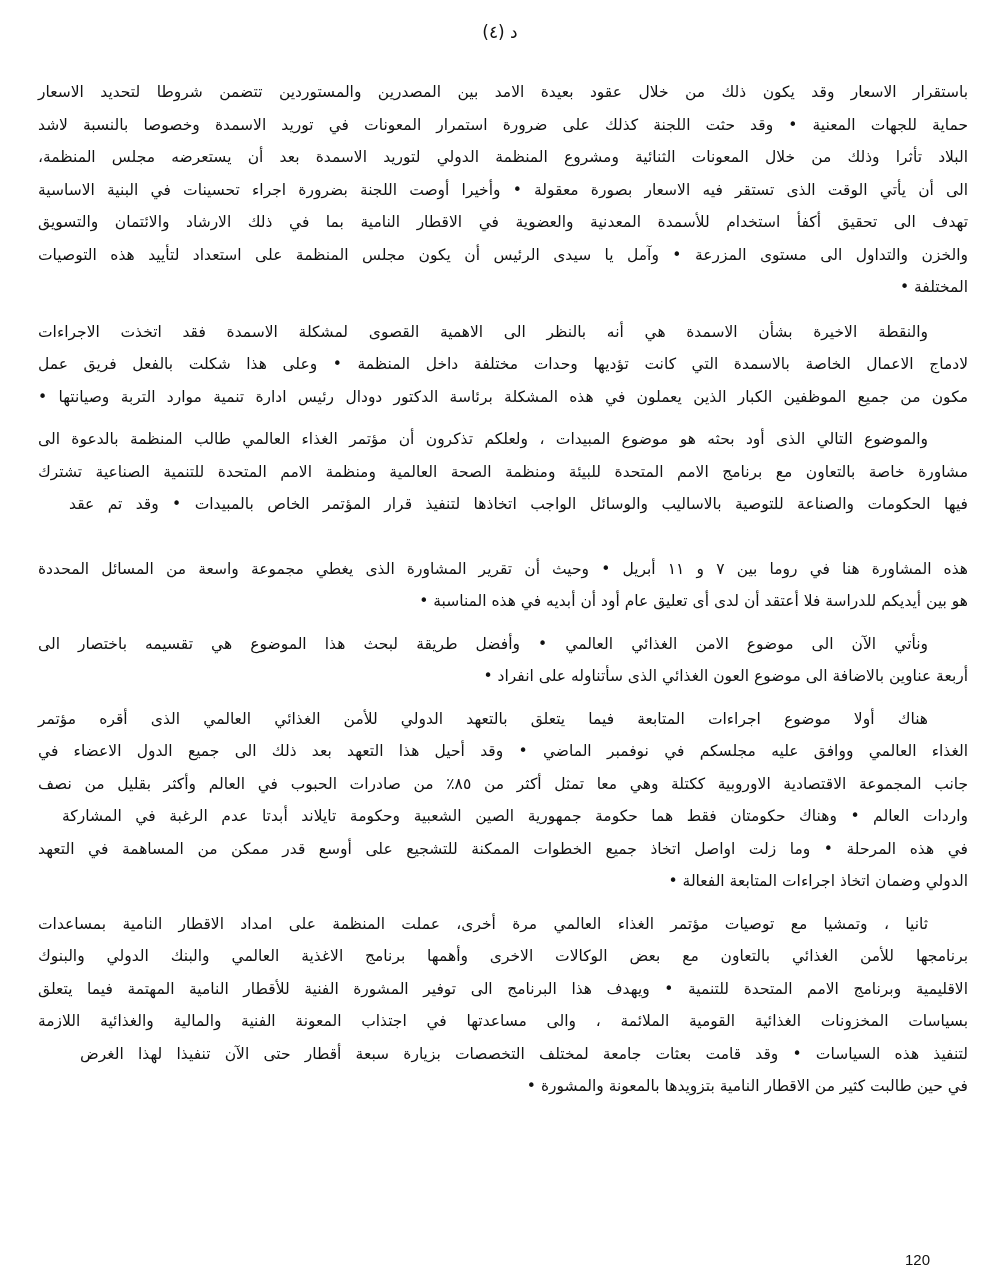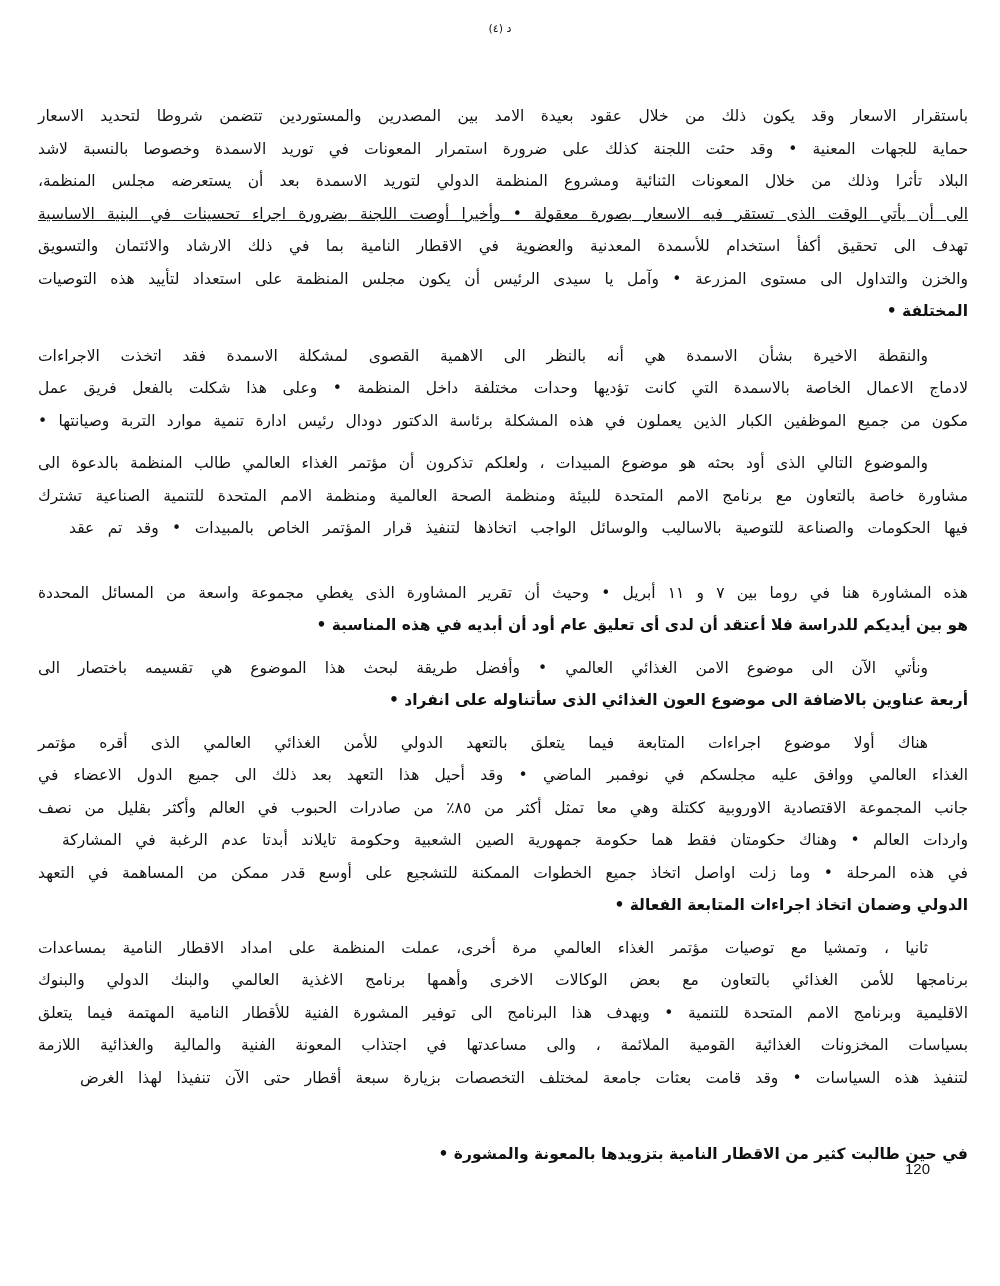"د (٤)" .page-header { font-size: 11px -> 17px }
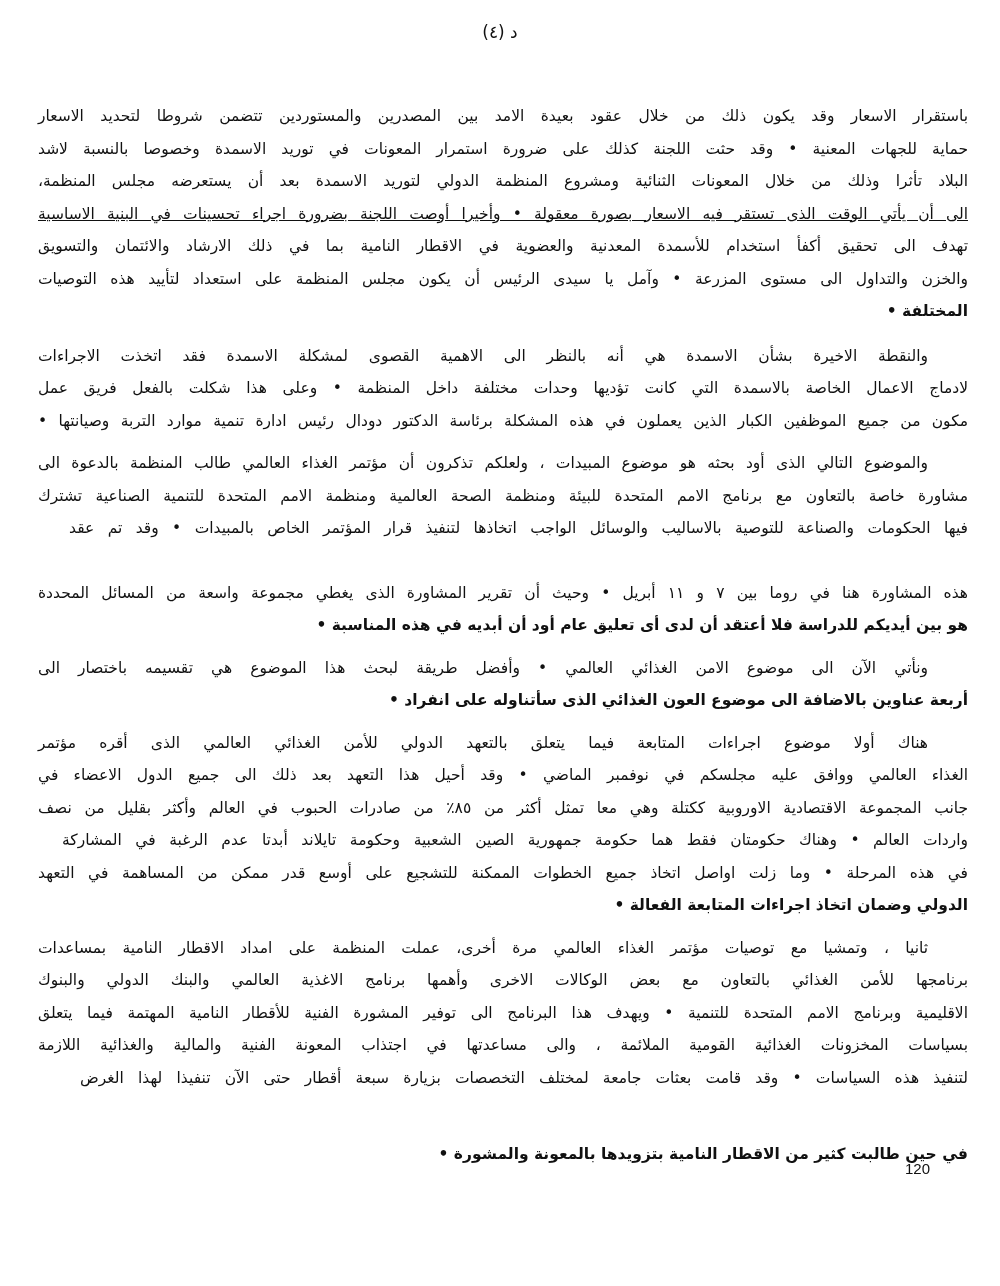"باستقرار الاسعار وقد يكون ذلك" .body-text { top: 100px -> 76px }
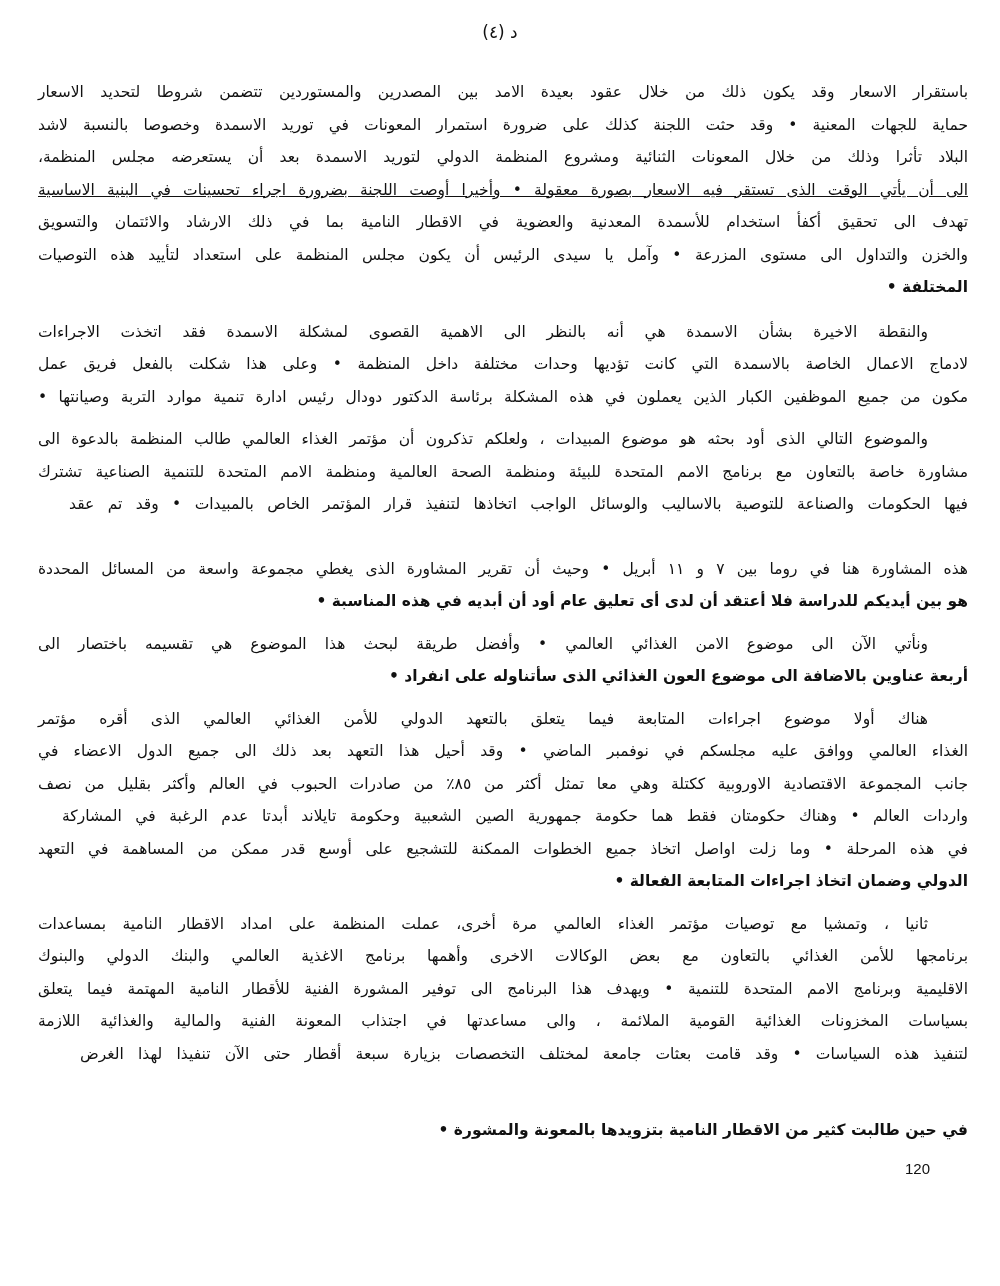"الى أن يأتي الوقت الذى" span.line { text-decoration: underline -> none }
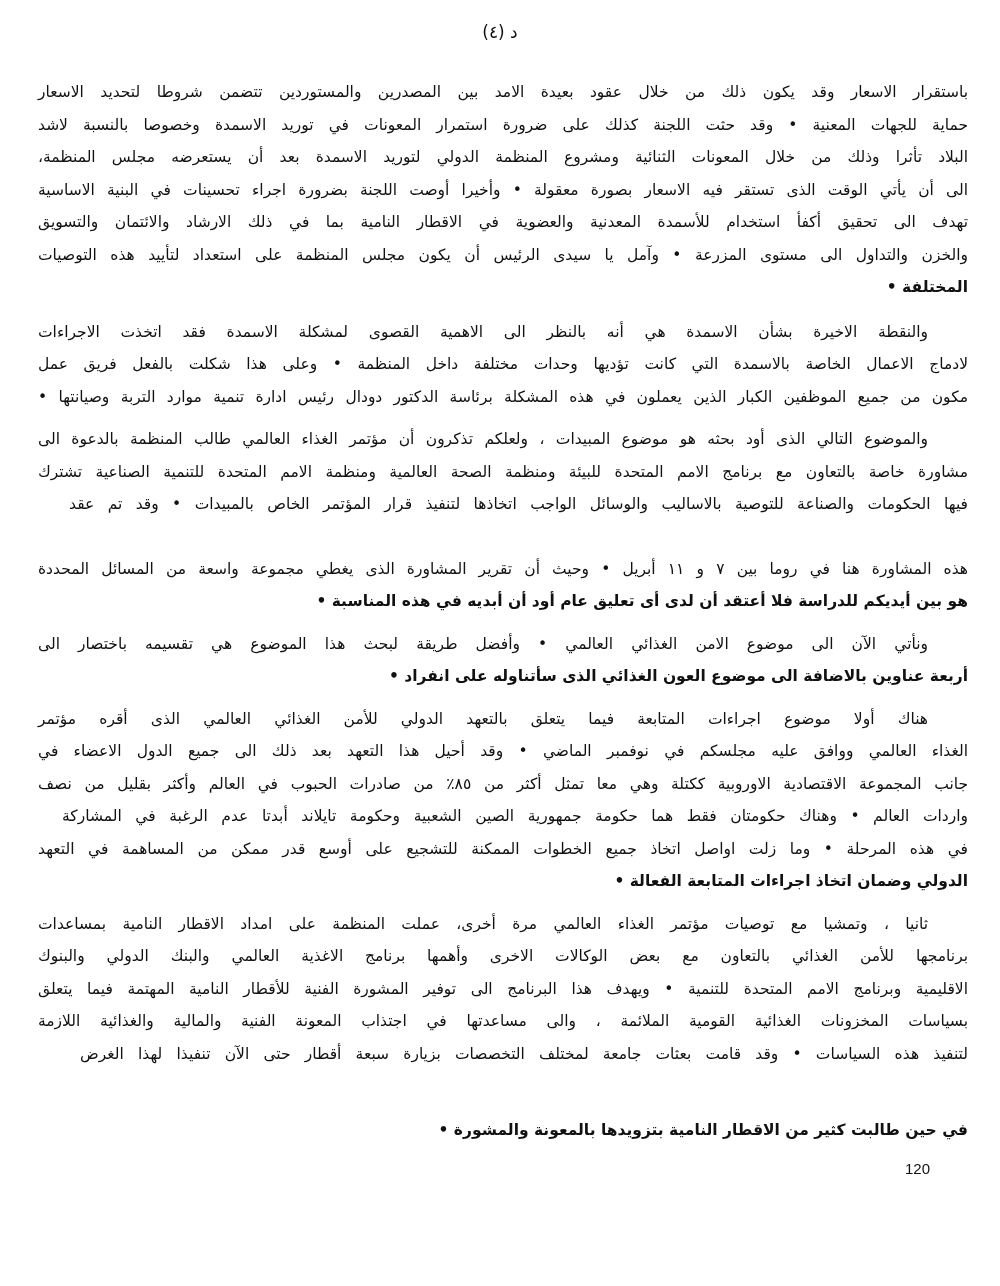"المختلفة •" .line.last { font-weight: bold -> none }
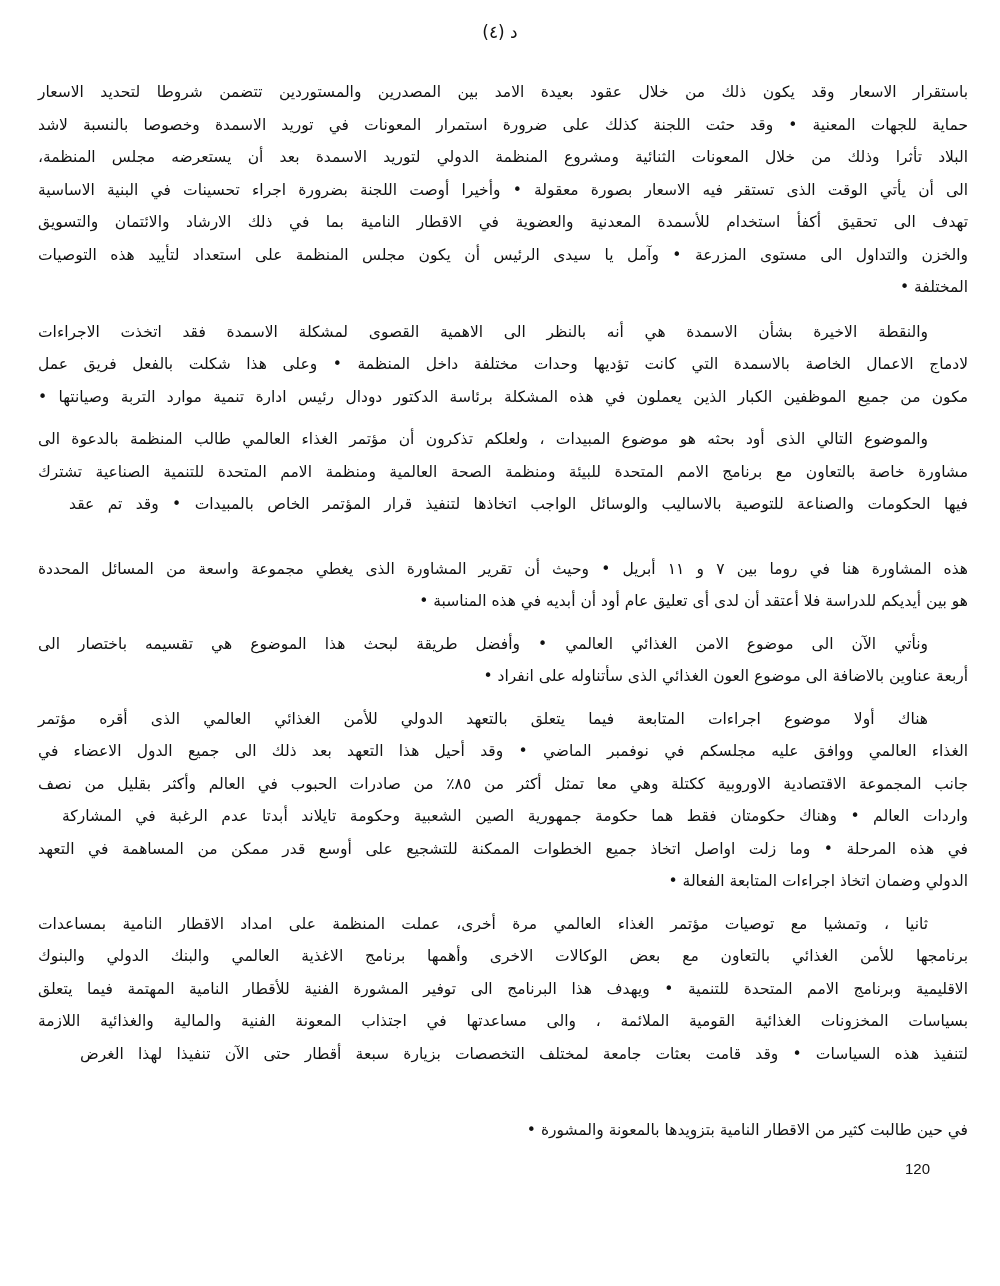"في حين طالبت كثير من" span.line { margin-top: 44px -> none }
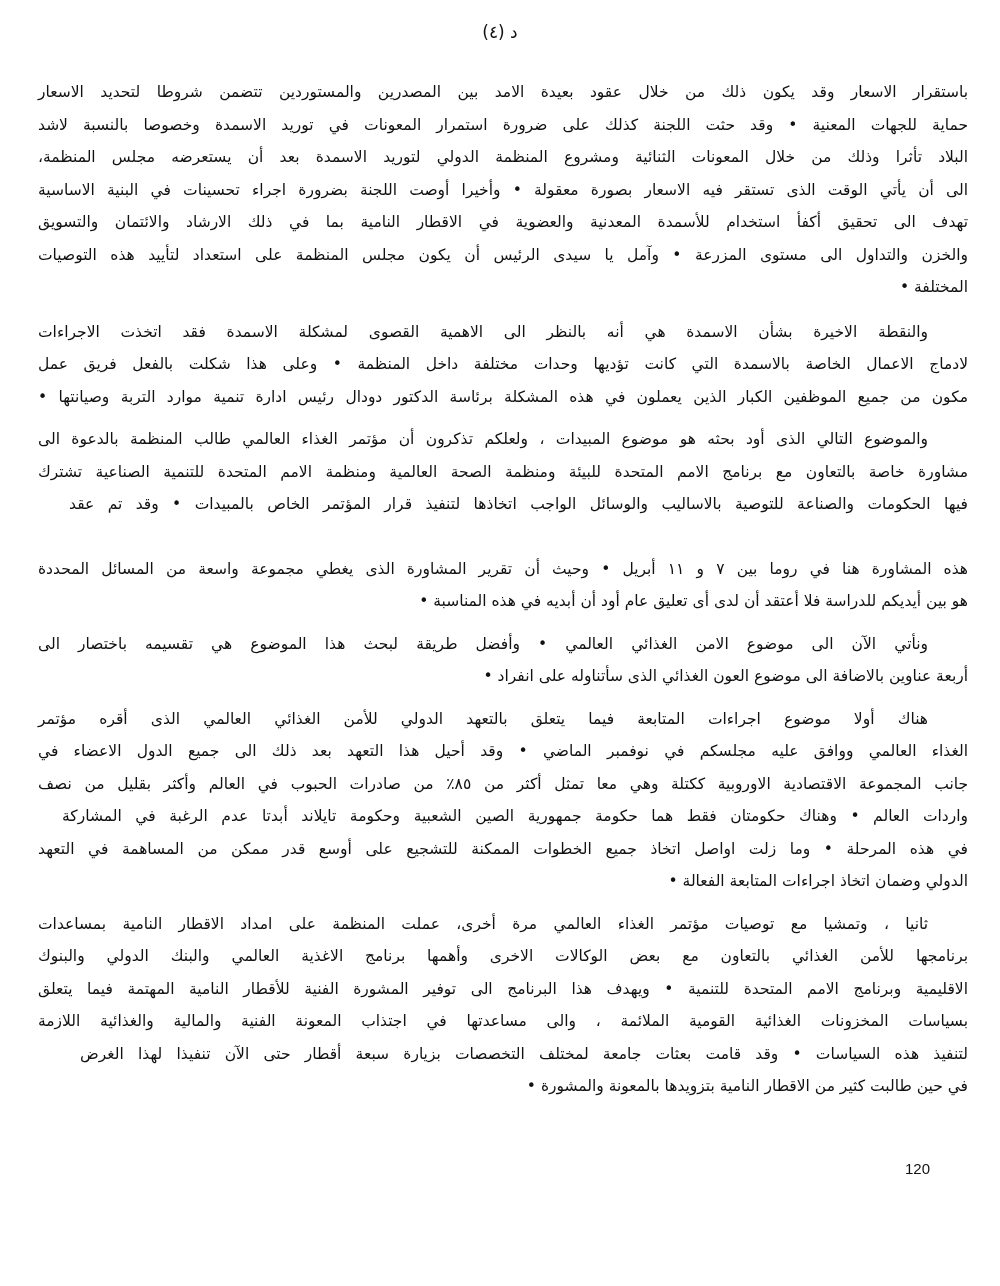"120" .page-number { top: 1160px -> 1251px }
